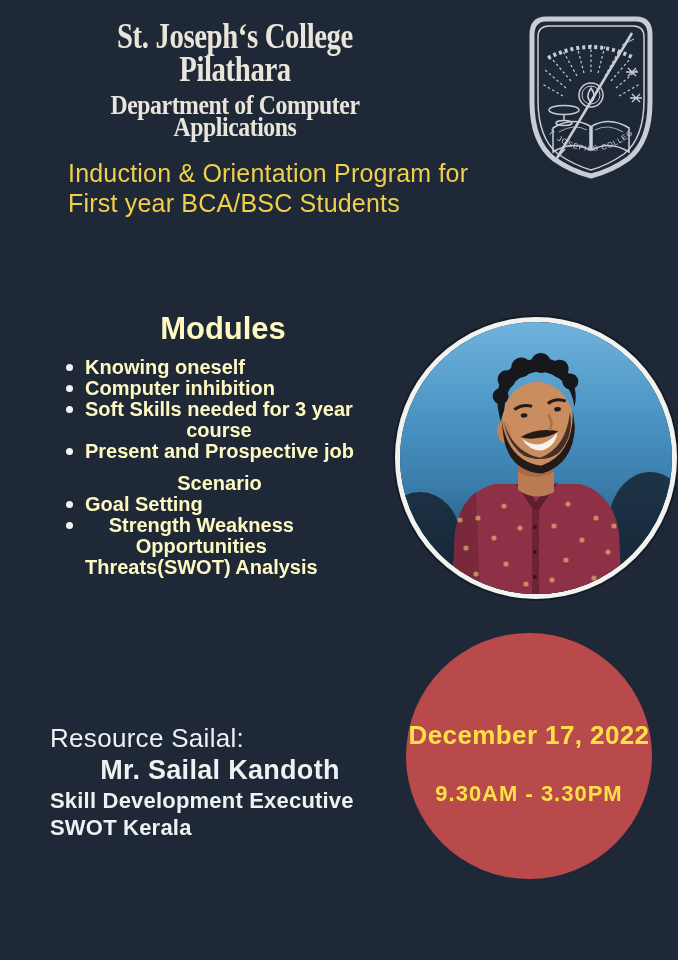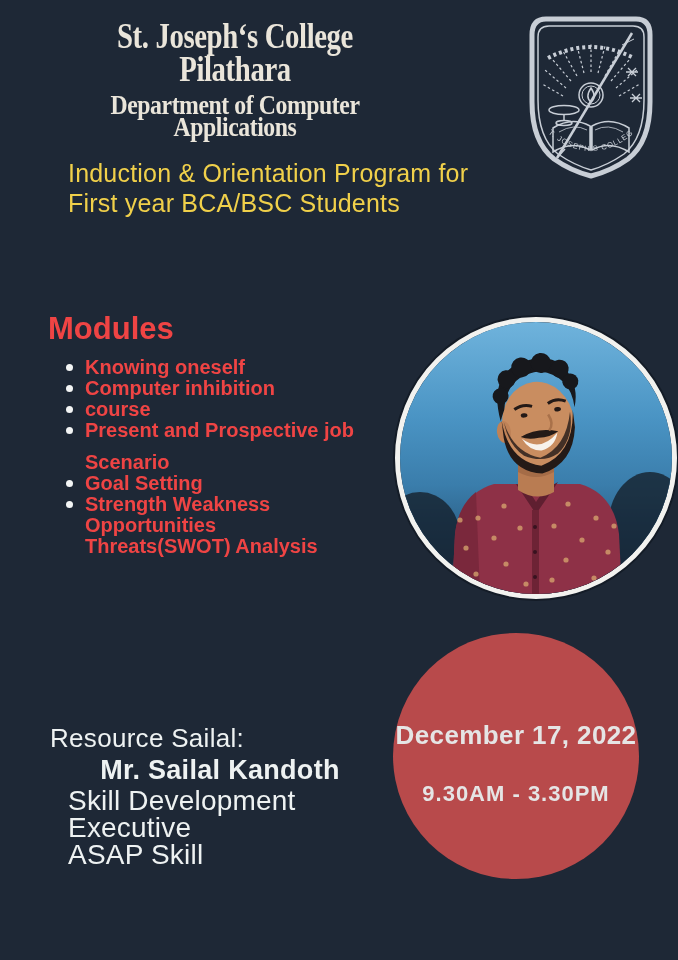"Modules" .modules { color: #ef4444 -> #fef9c3; text-align: none -> center }
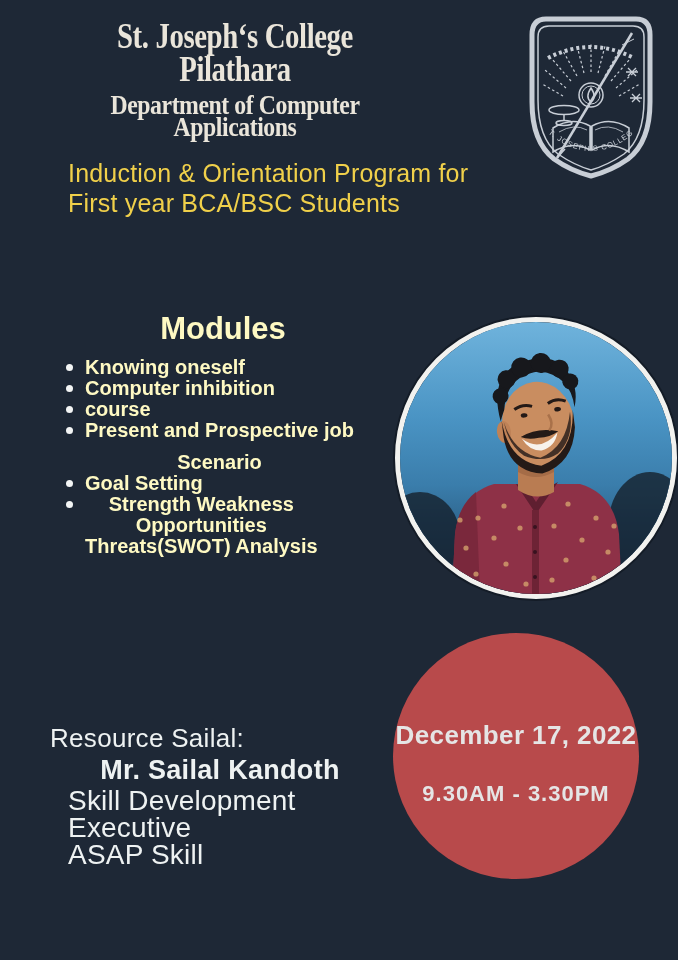"Soft Skills needed for 3" div.module-line { html: none -> <div>Soft Skills needed for 3 year</div> }
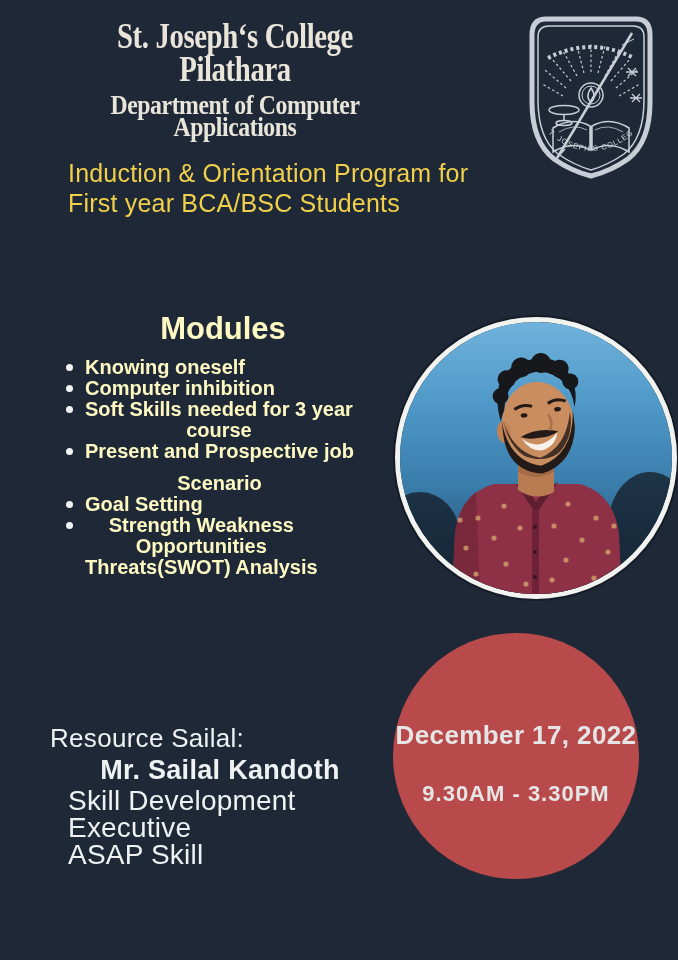"December 17, 2022" .date-circle { color: #e5e5e5 -> #fde047; left: 393px -> 406px }
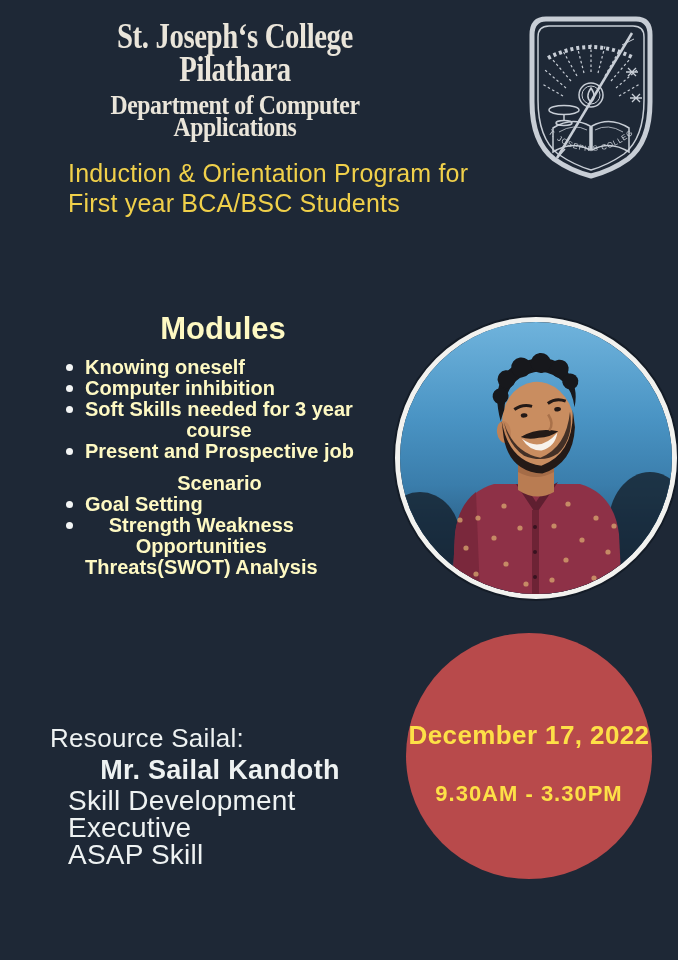"Skill Development Executive" .rp-designation, .rp-org { font-size: 28px -> 22px; font-weight: 400 -> 700; margin-left: 18px -> none }
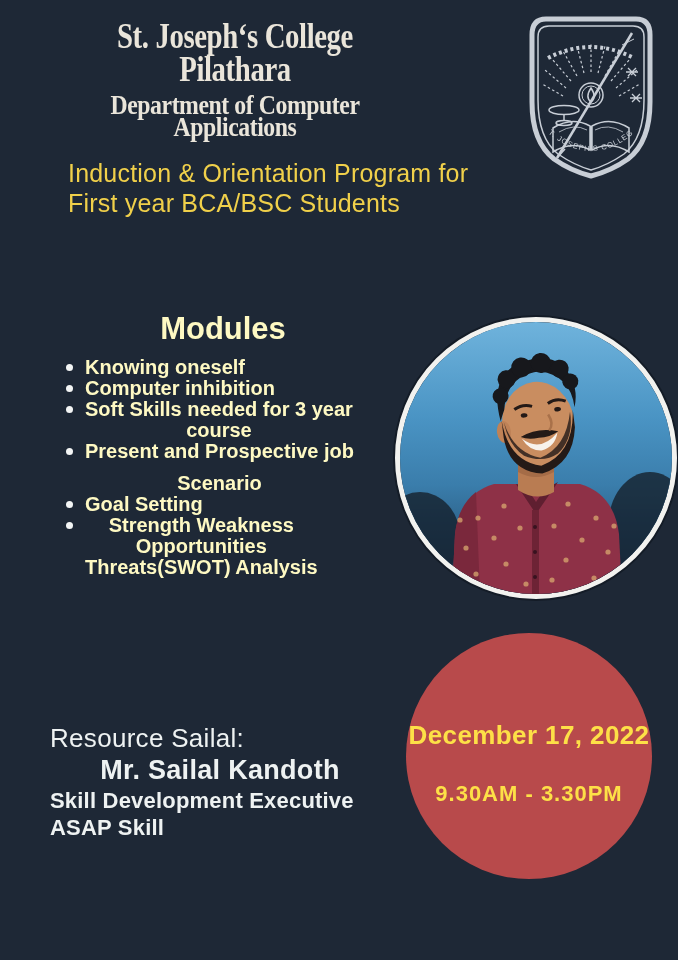"ASAP Skill" div.rp-org { text: ASAP Skill -> SWOT Kerala }
